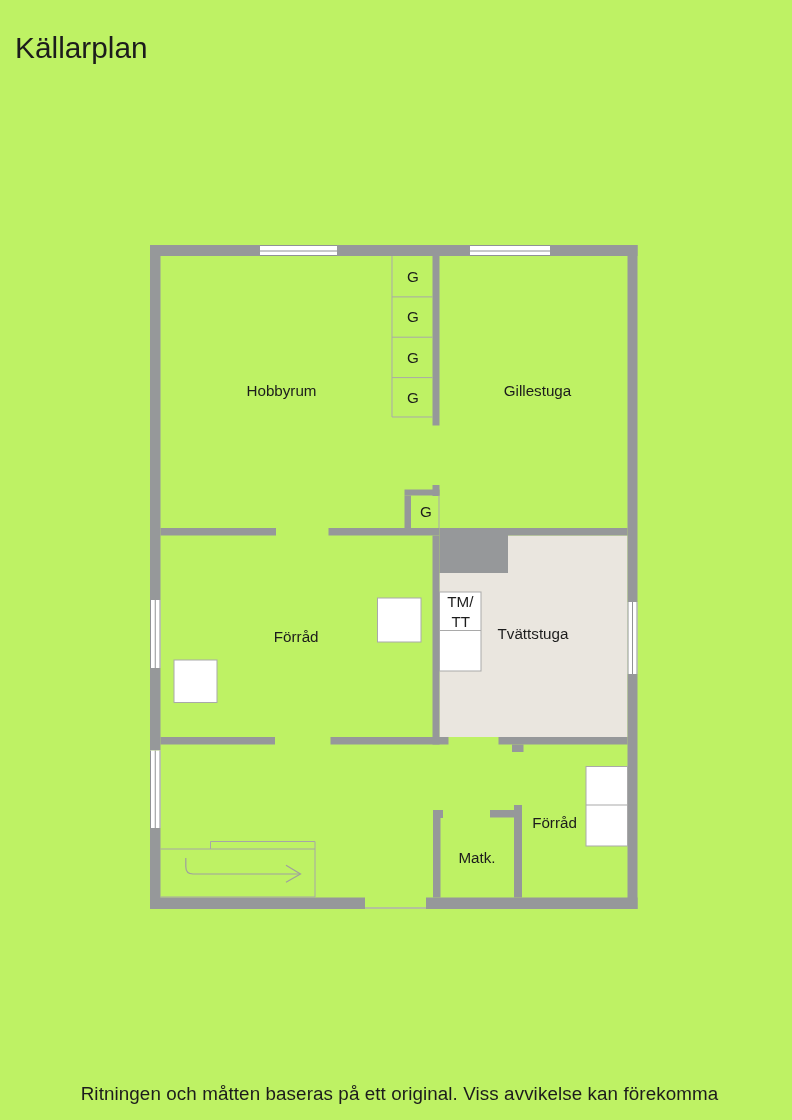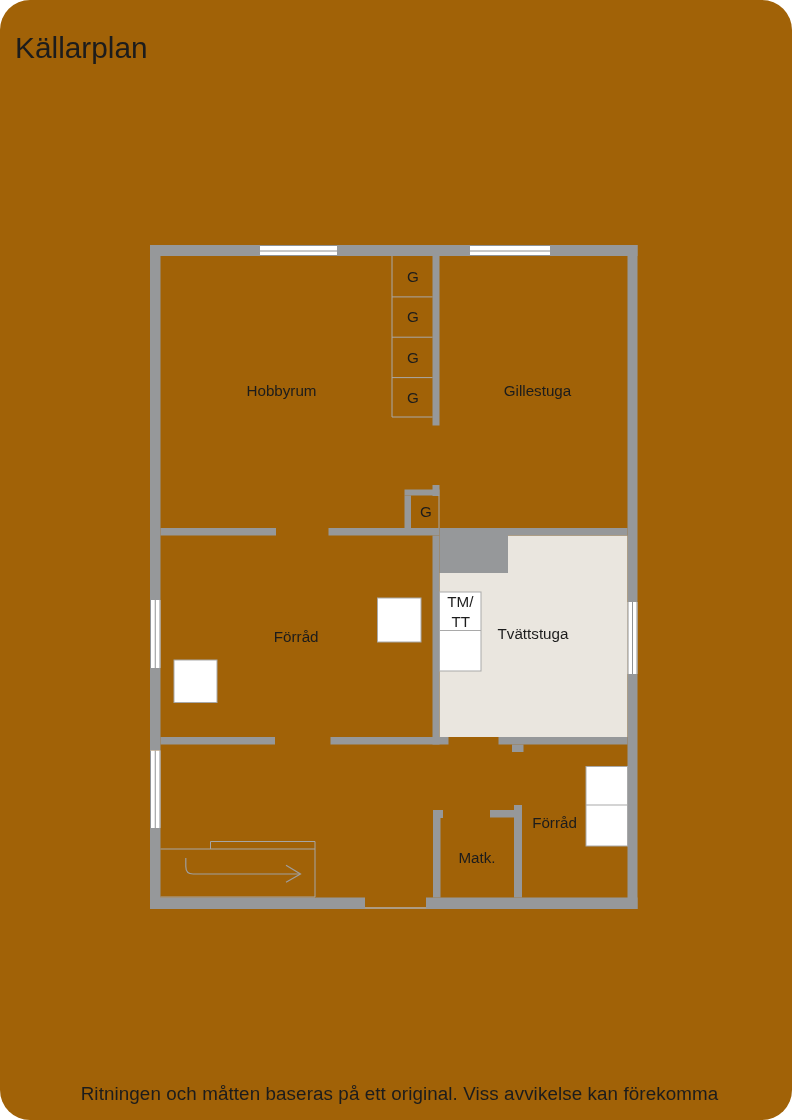"Källarplan" .page { background: #a16207 -> #bef264; border-radius: 30px -> none }
